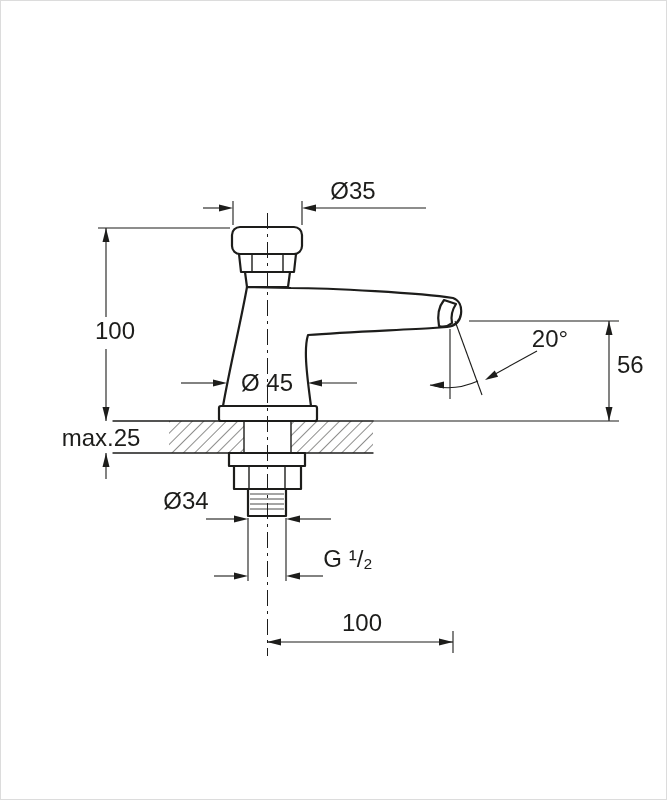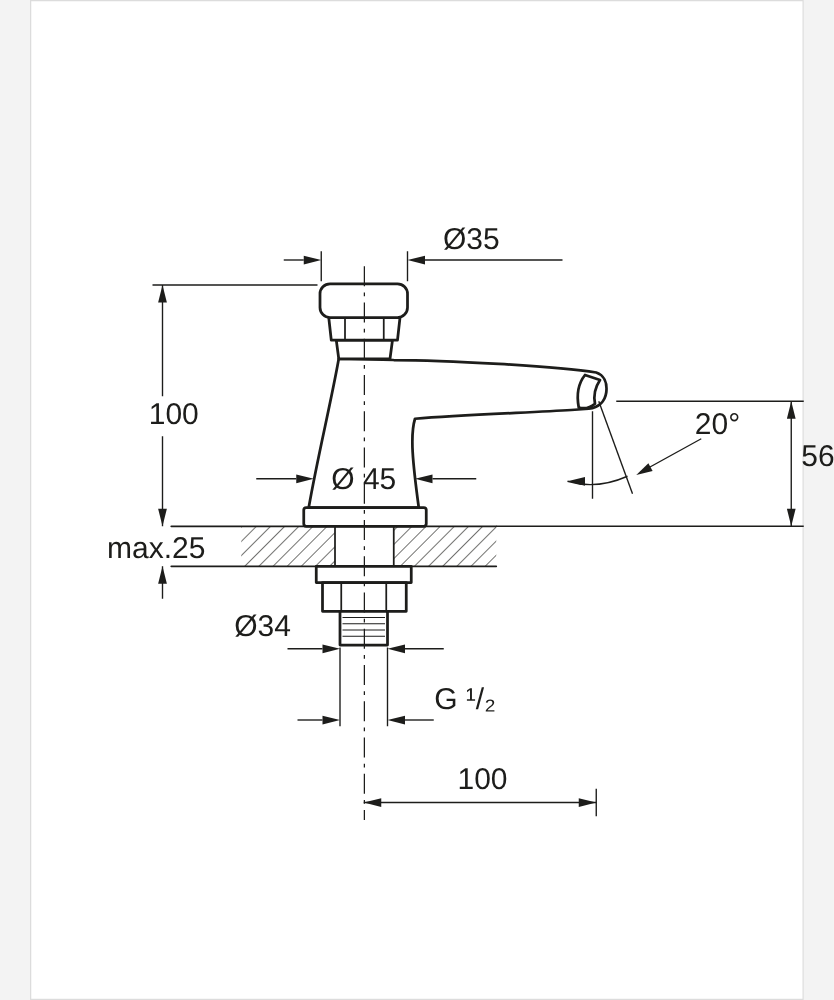"Ø35" .page { width: 619px -> 667px }
